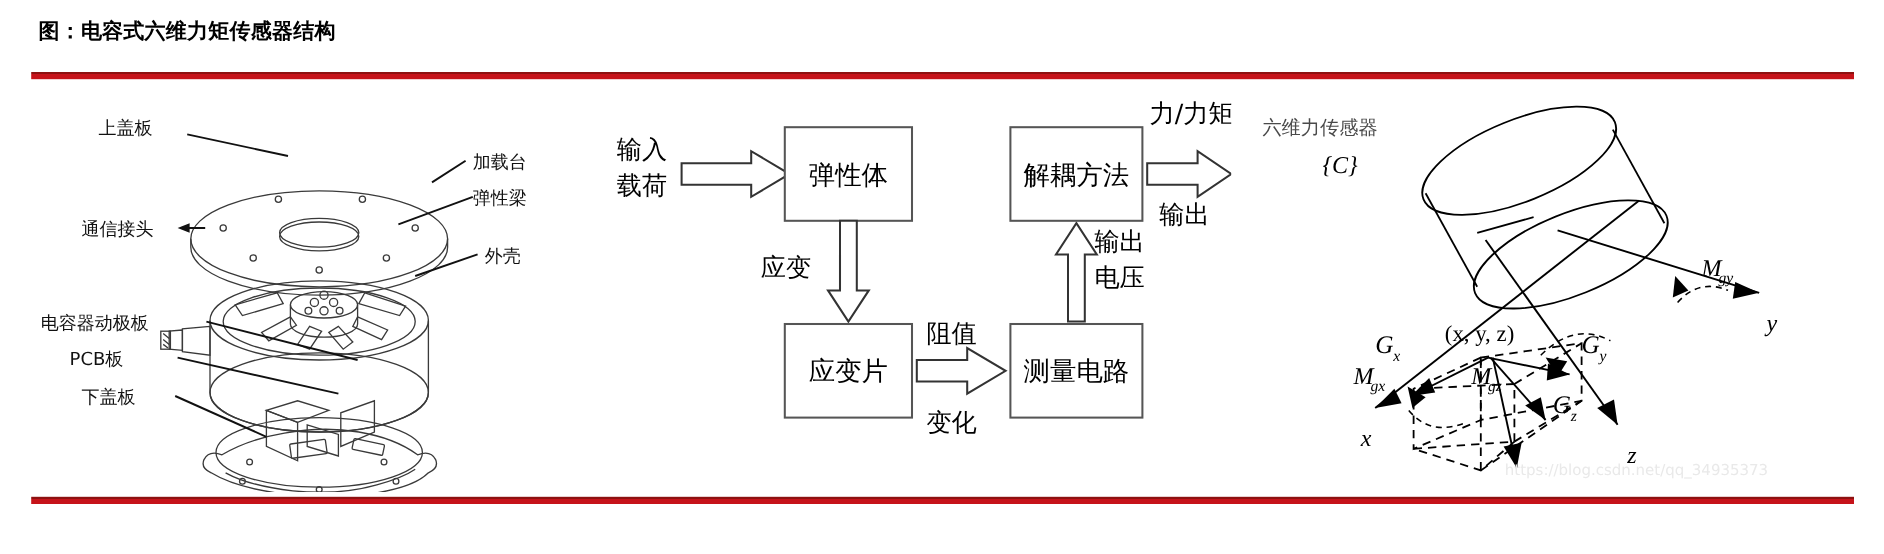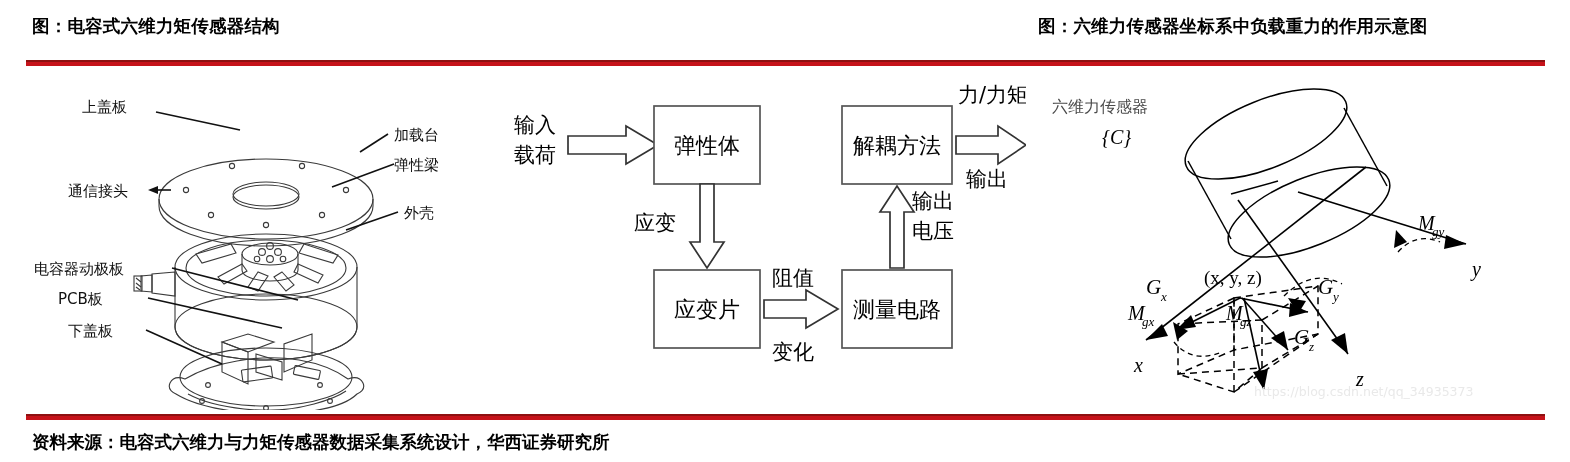"图：六维力传感器坐标系中负载重力的作用示意图" div.fig-title { html: <div>图：六维力传感器坐标系中负载重力的作用示意图</div> -> none }
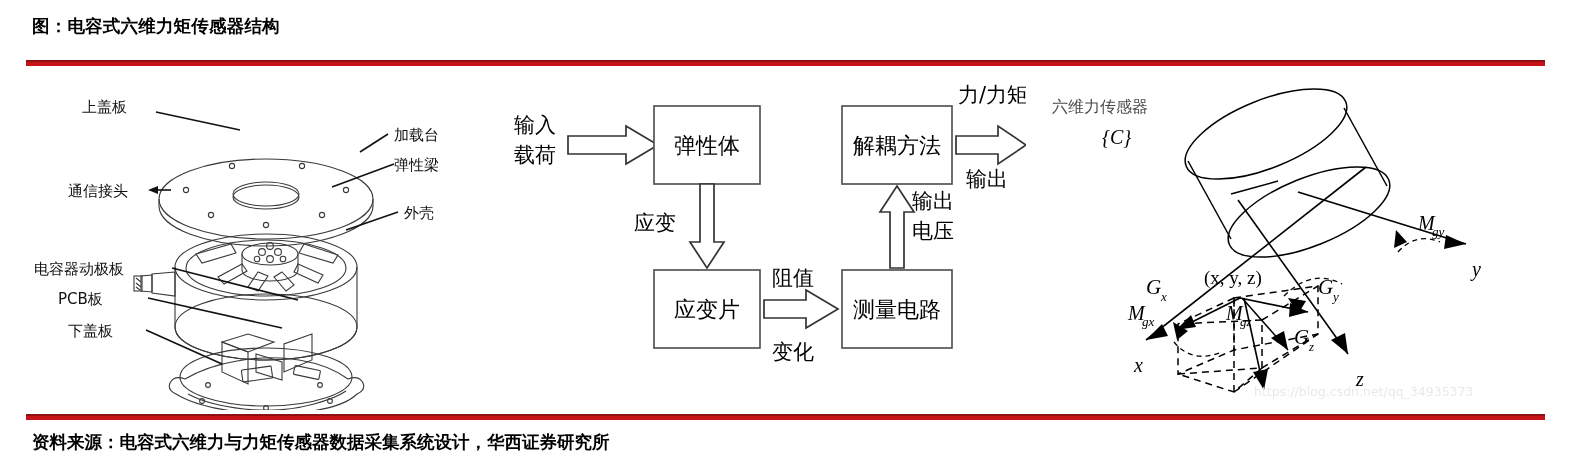"资料来源：电容式六维力与力矩传感器数据采集系统设计，华西证券研究所" div.source { html: <div>资料来源：电容式六维力与力矩传感器数据采集系统设计，华西证券研究所</div> -> none }
